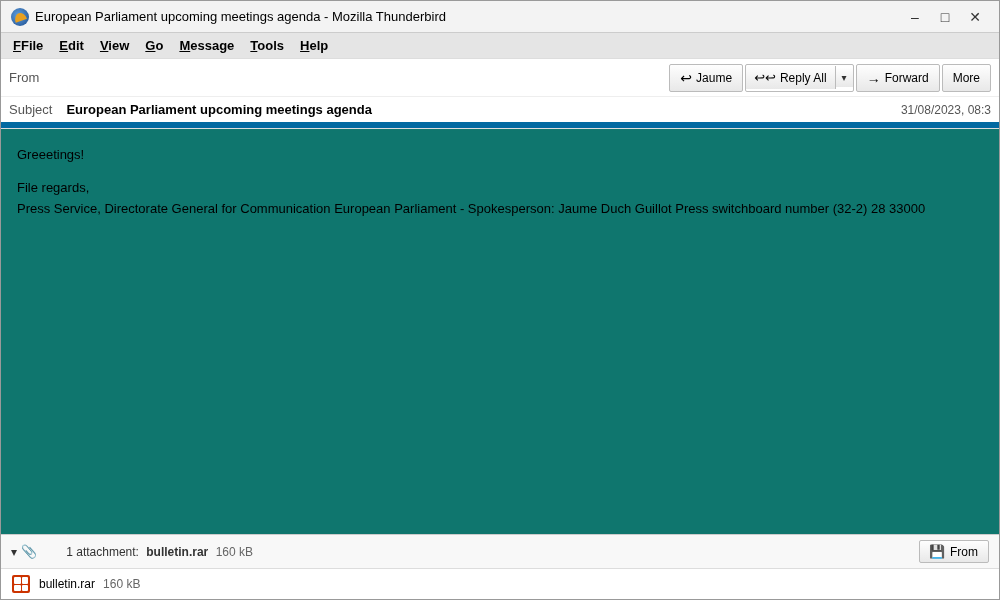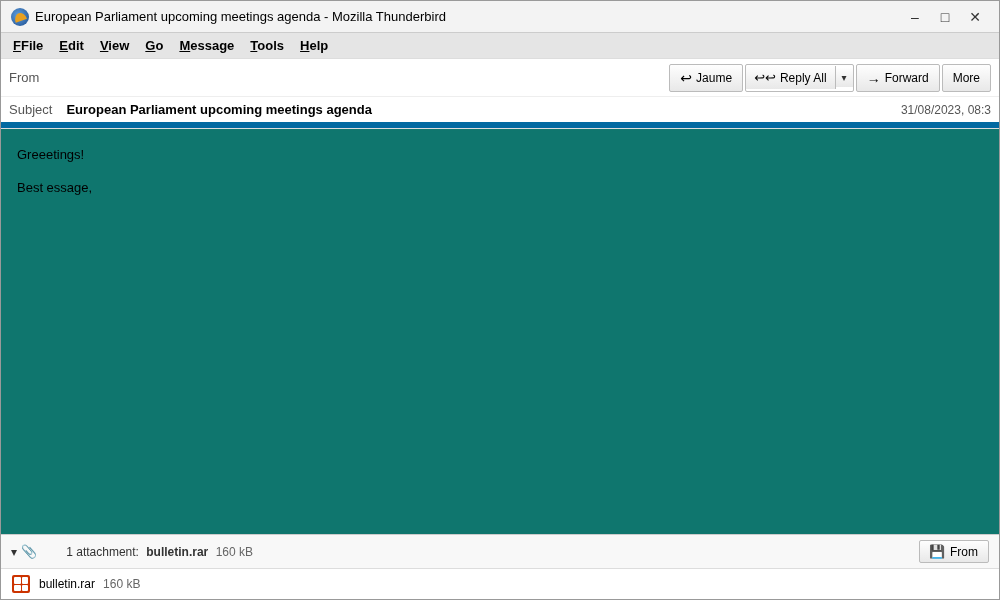"Best essage," span { text: Best essage -> File regards }
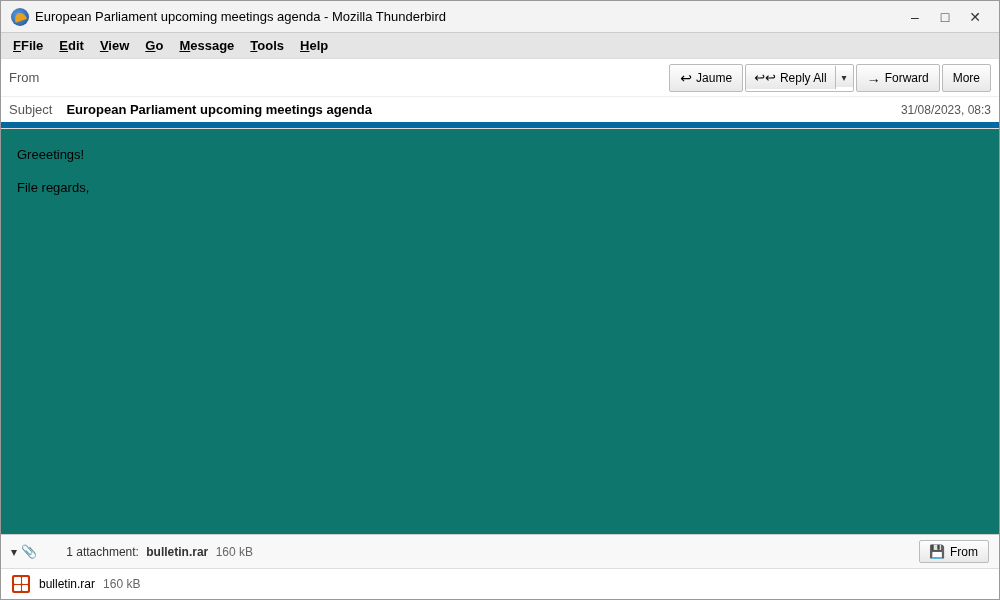"Press Service, Directorate General for" span { html: none -> <span>Press Service, Directorate General for Communication European Parliament - Spokesperson: Jaume Duch Guillot Press switchboard number (32-2) 28 33000</span> }
